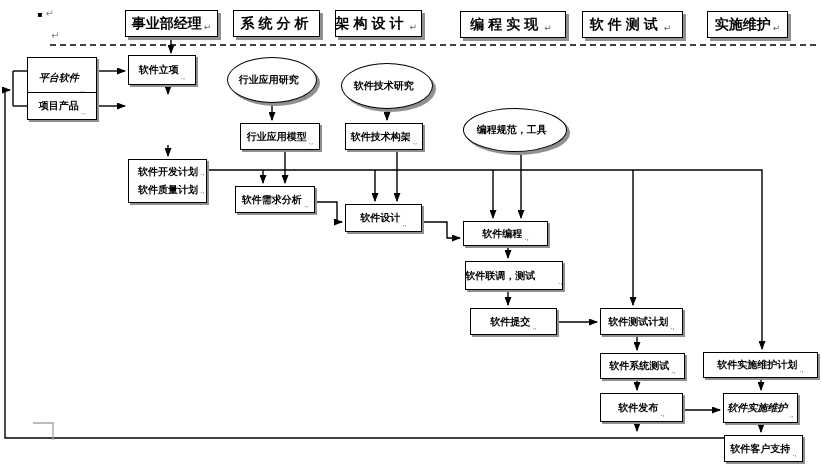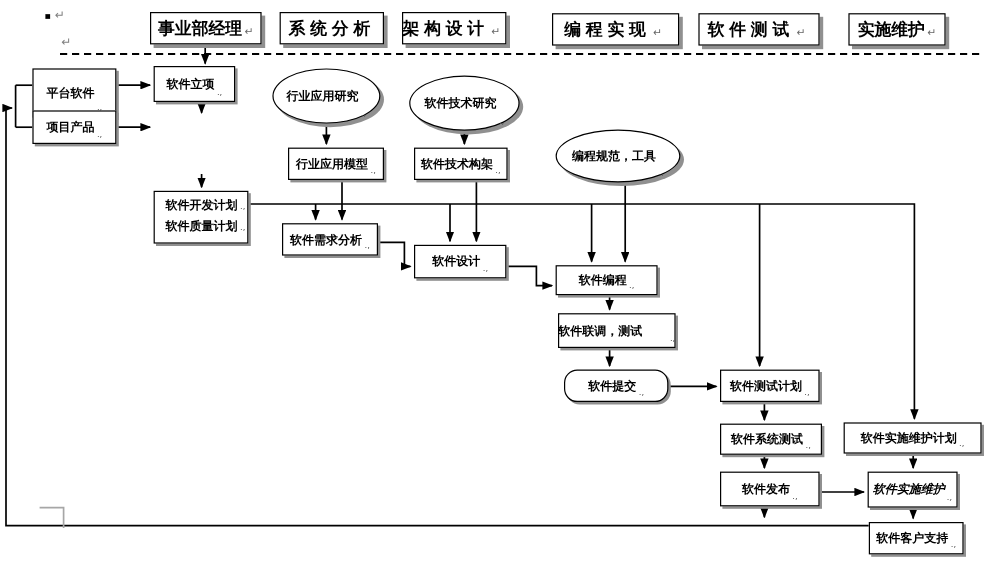"平台软件" div.node { font-style: none -> italic }
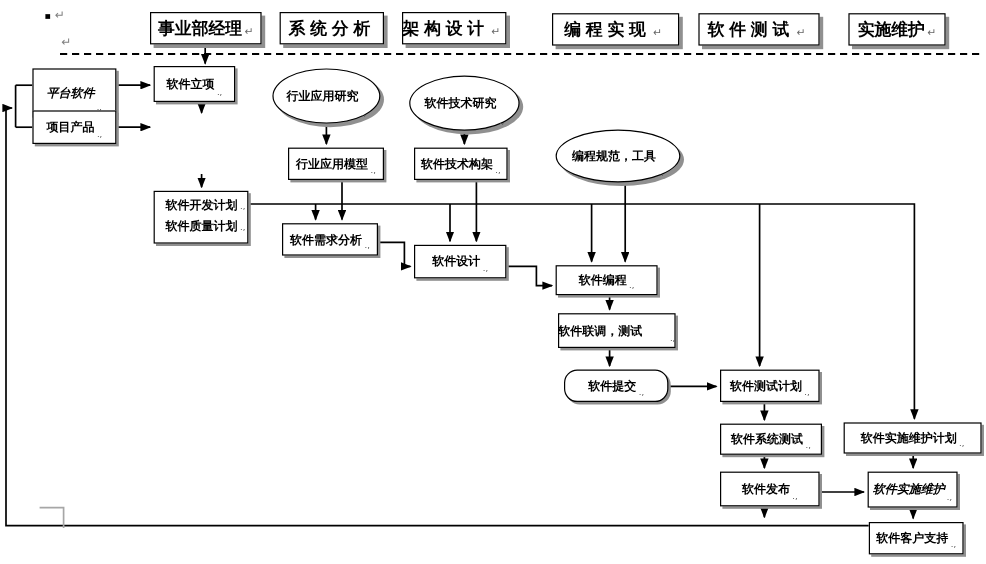"软件提交" div.node { border-radius: 11px -> none }
